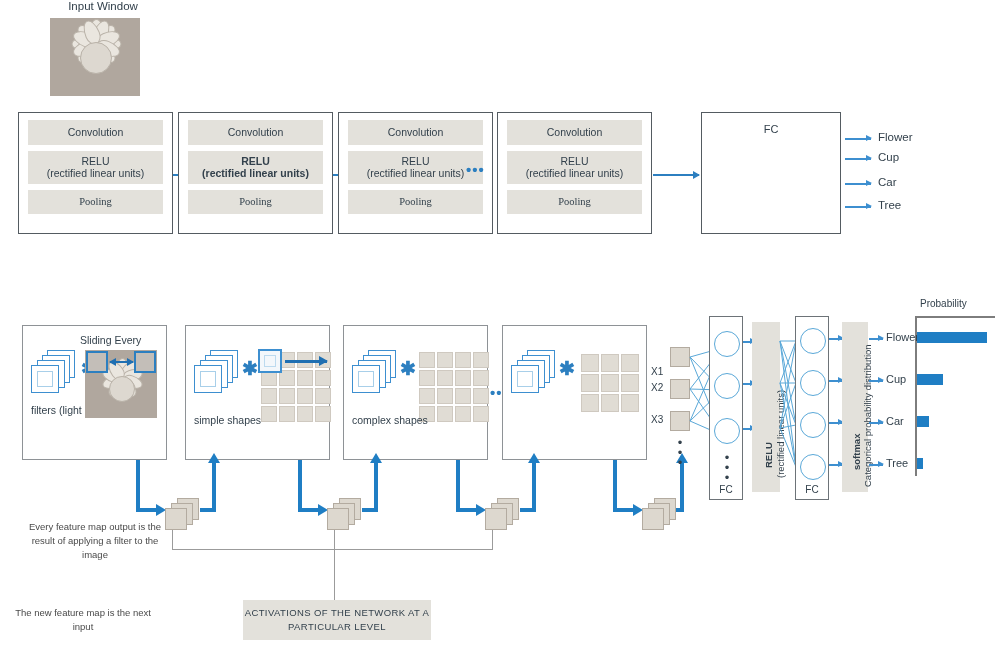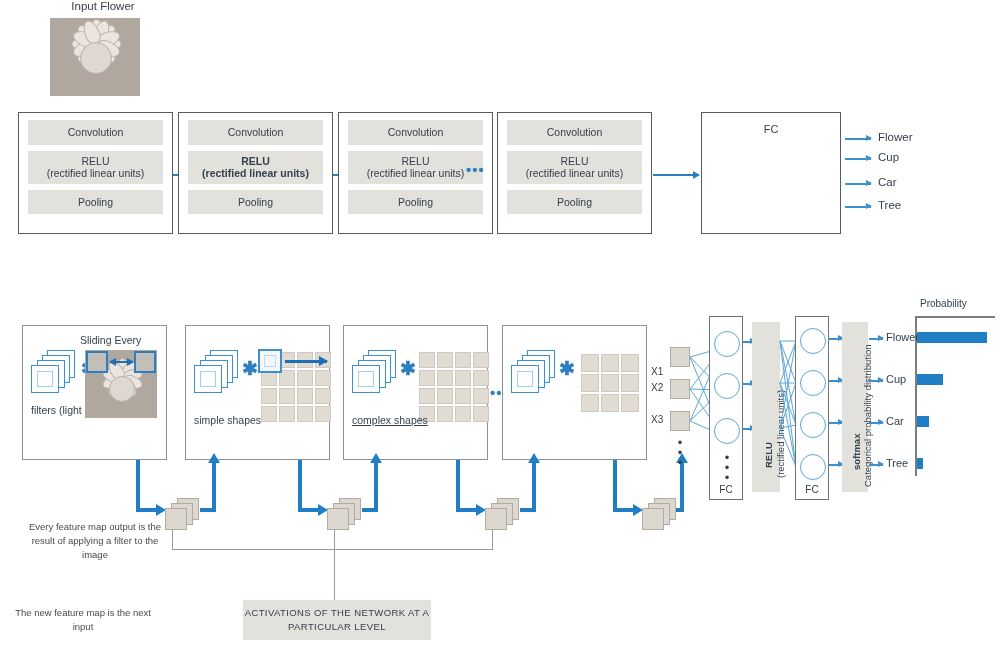"Input Flower" div.abs { text: Flower -> Window }
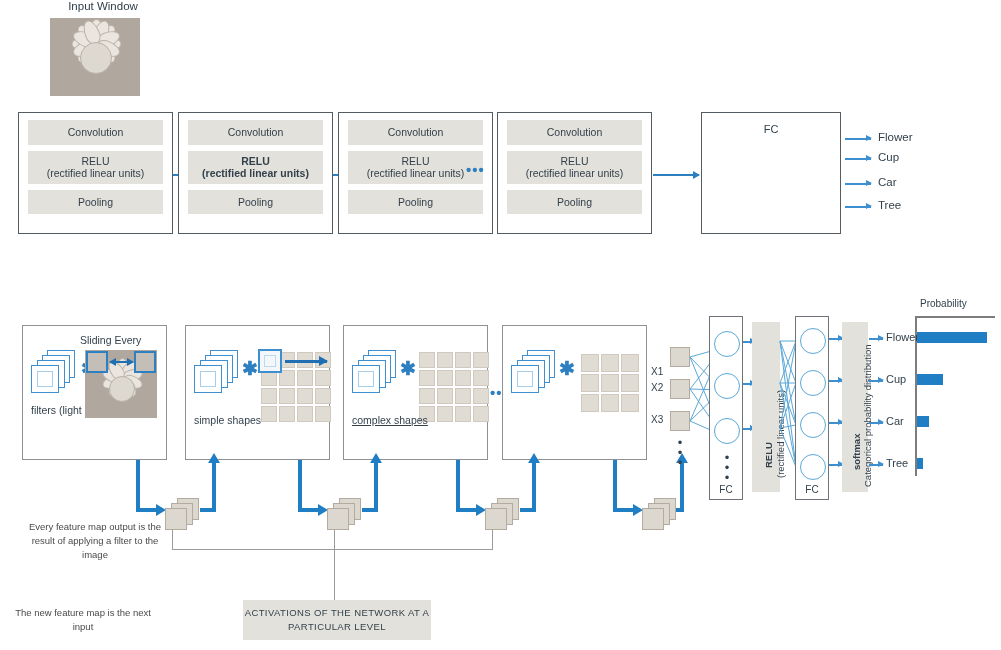"Pooling" .stage .bar.last { font-family: none -> Liberation Serif, serif }
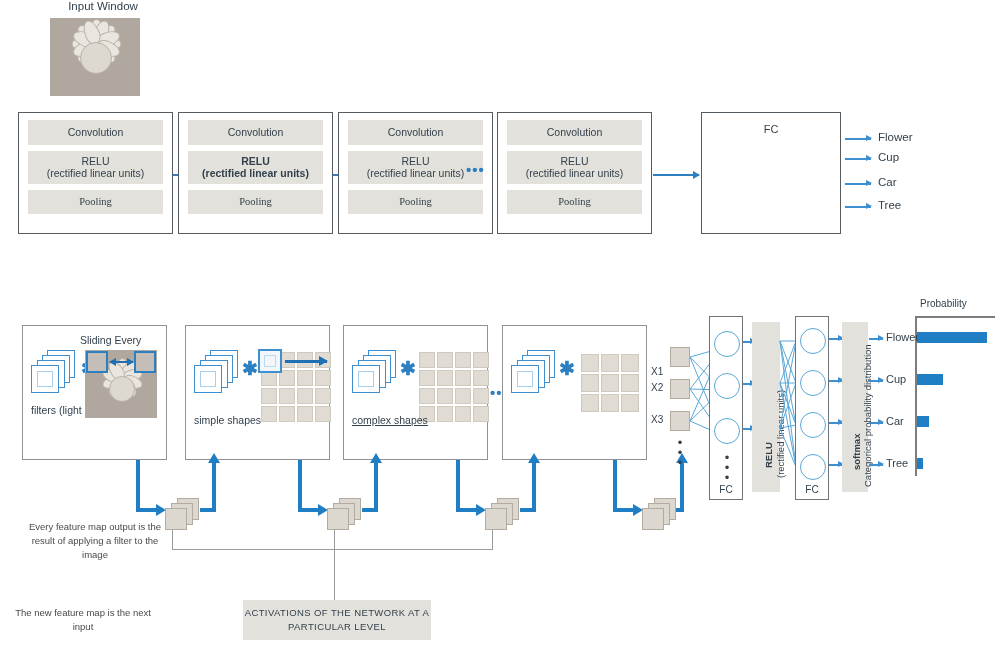"complex shapes" div.cap { text-decoration: underline -> none }
